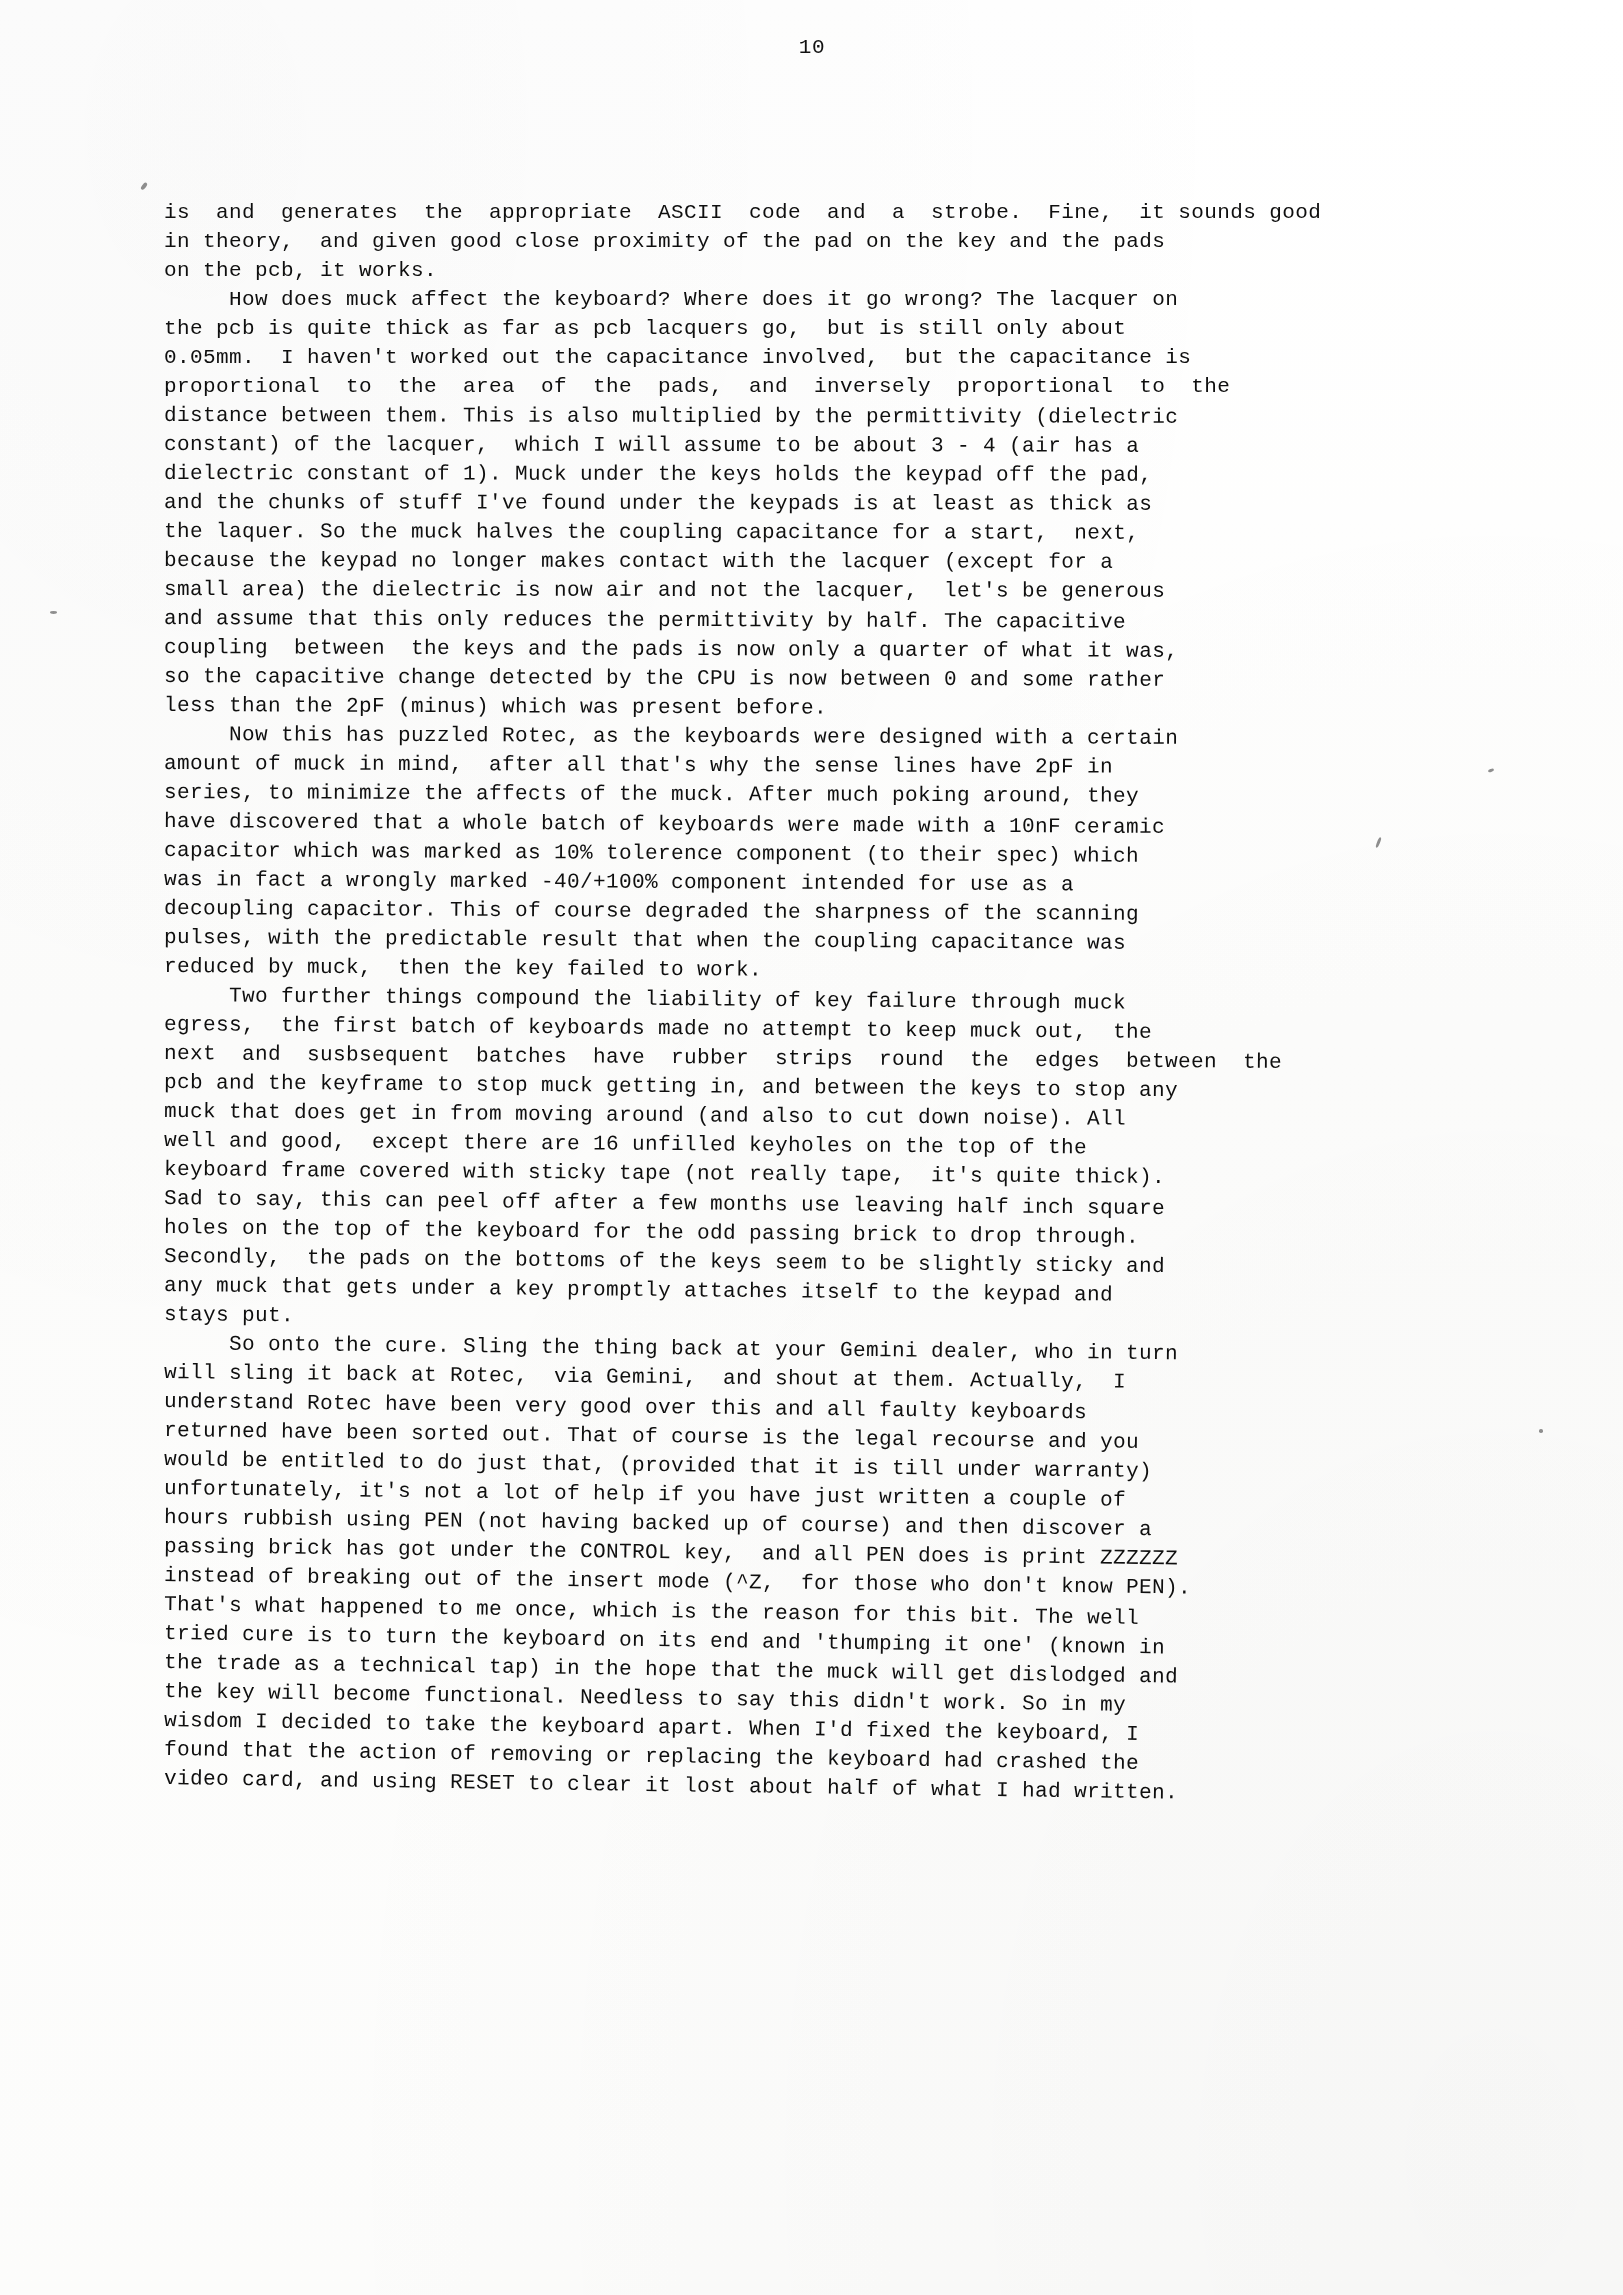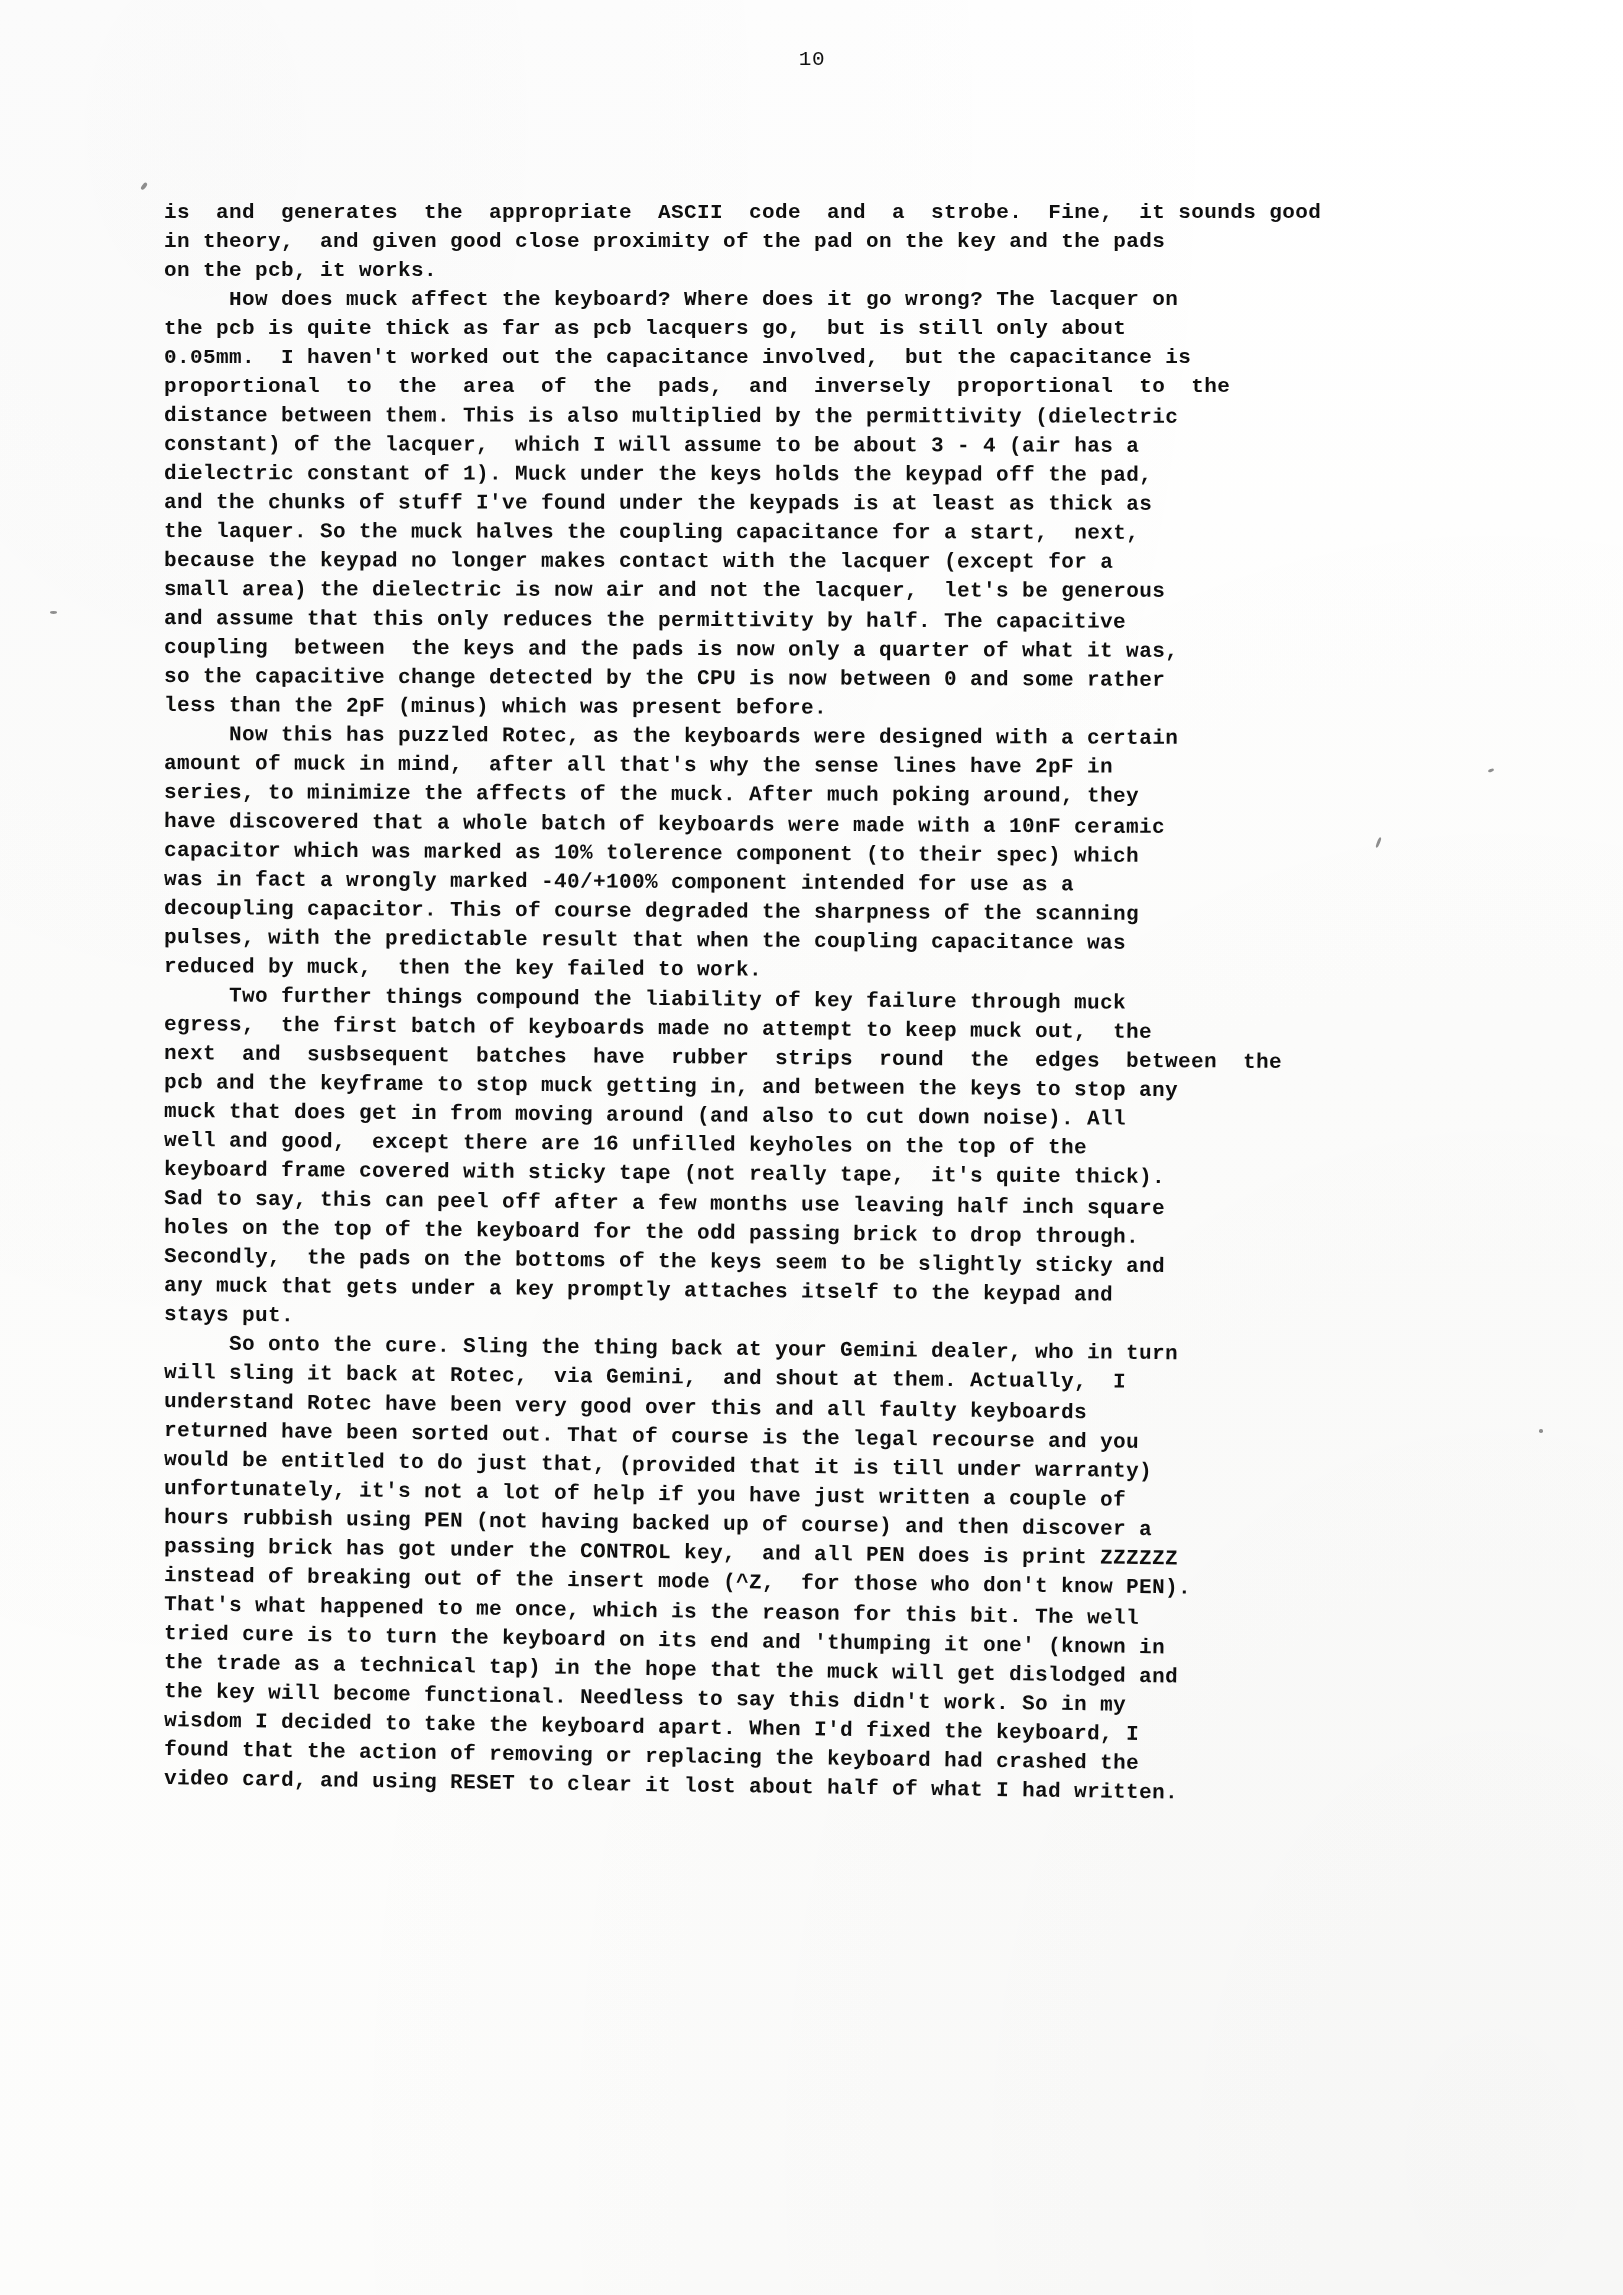"10" .page-number { margin-top: 12px -> none }
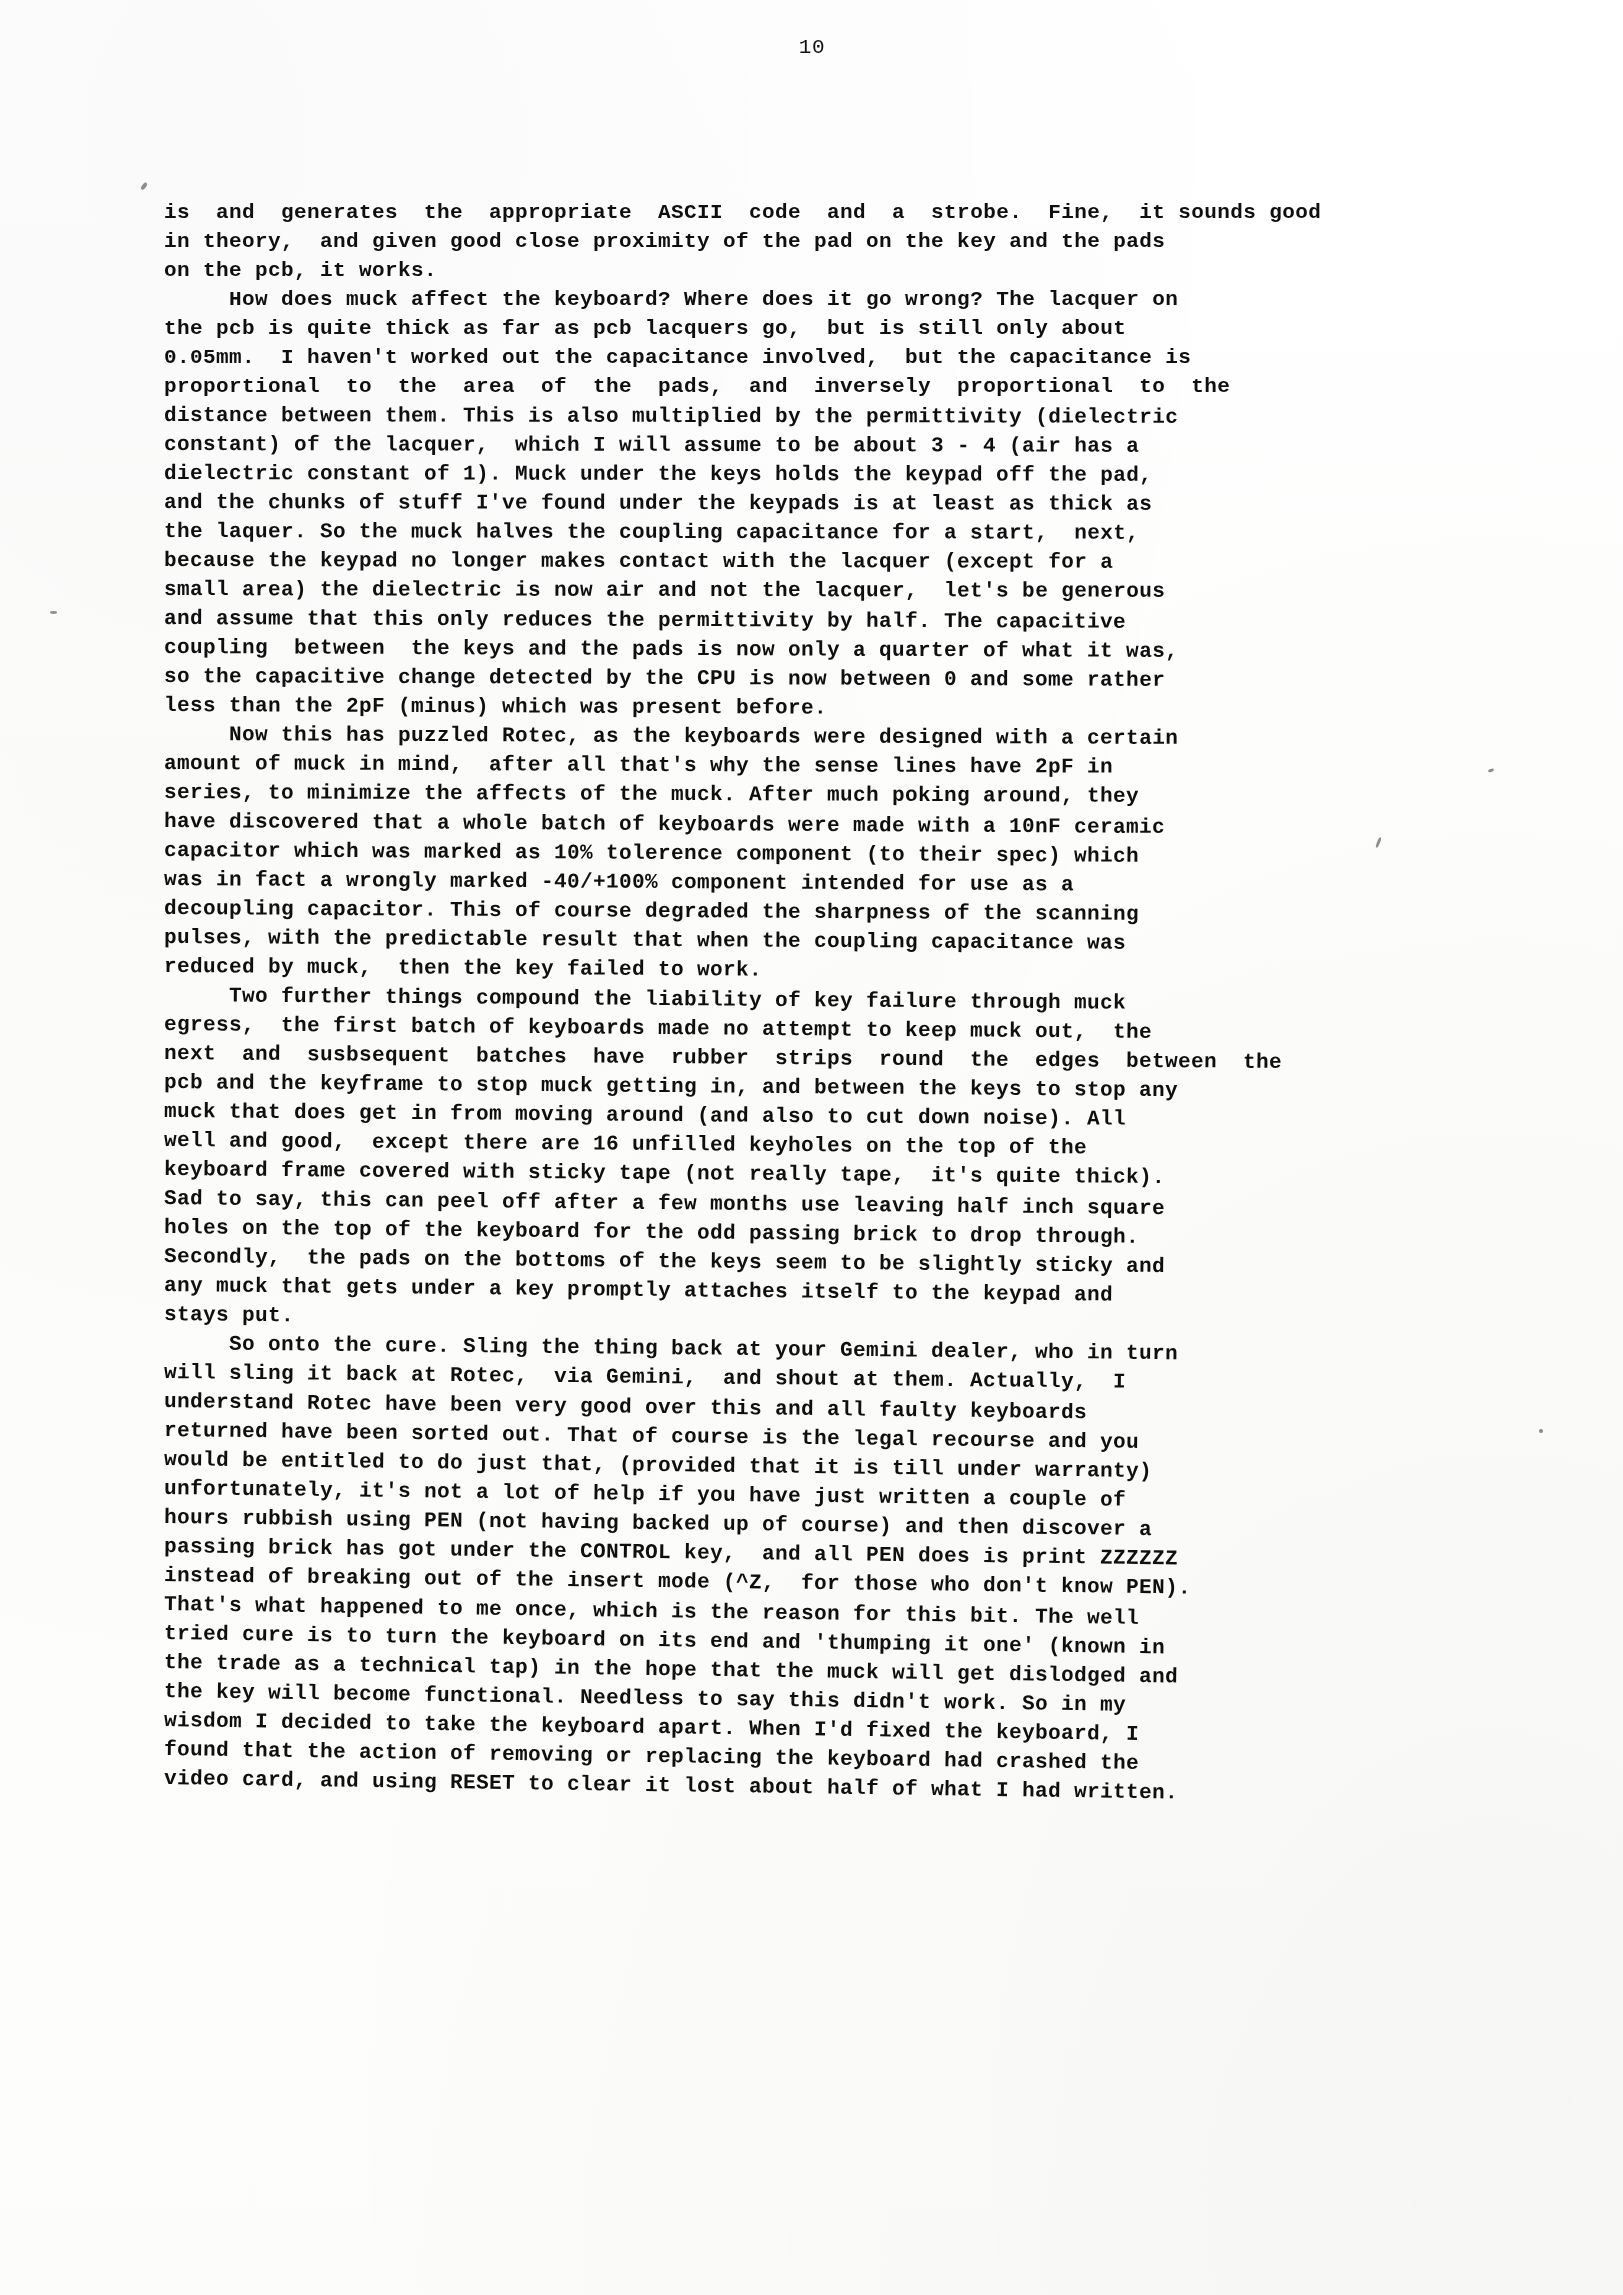"is and generates the appropriate" .body-text { font-weight: bold -> none }
